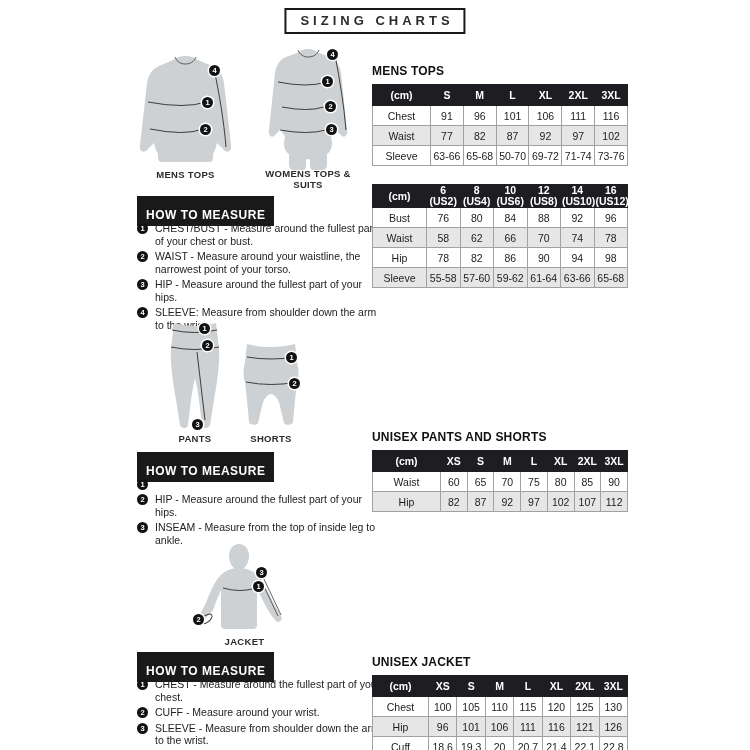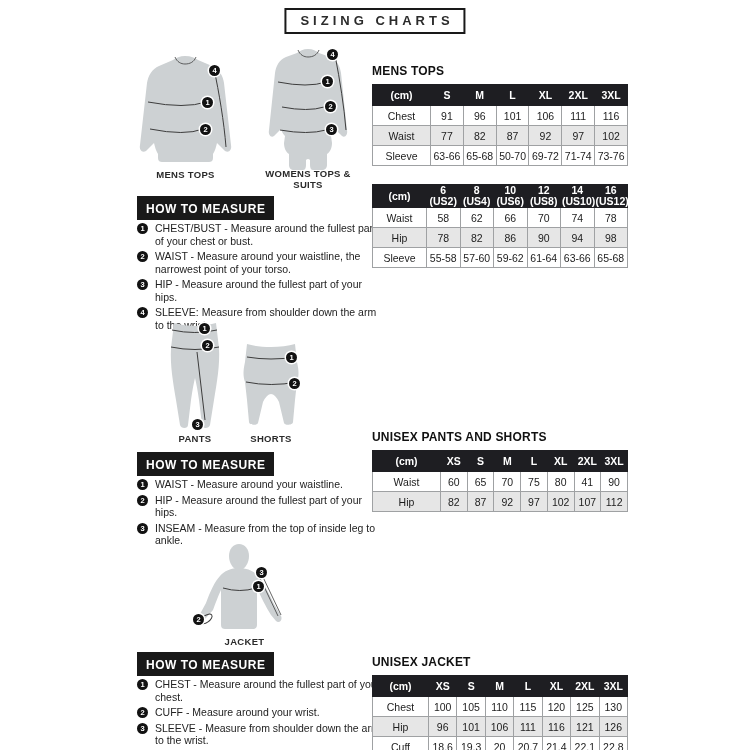"HOW TO MEASURE" .htm-box { padding: 6px 9px 4px -> 12px 9px 4px }
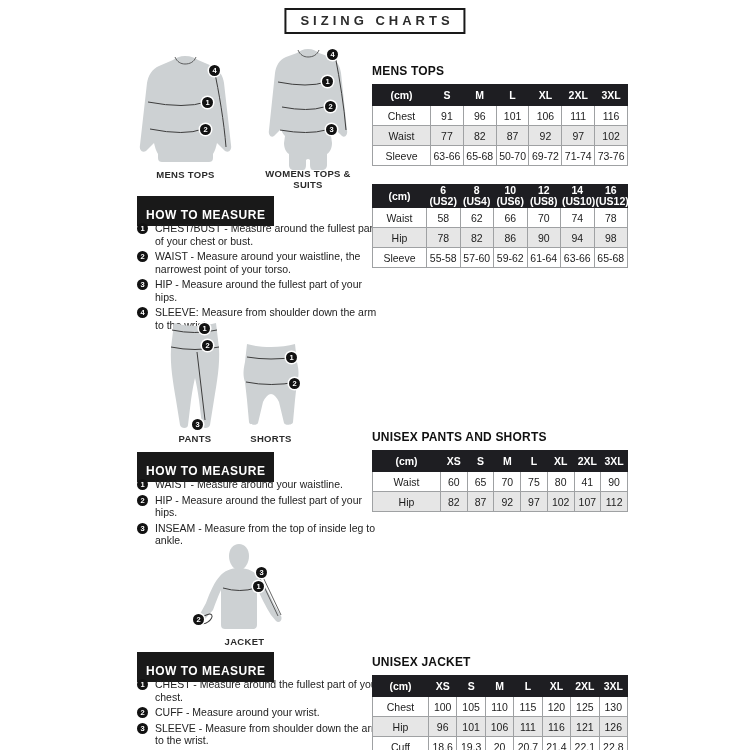"Bust" tr { html: none -> <tr> <td>Bust</td> <td>76</td> <td>80</td> <td>84</td> <td>88</td> <td>92</td> <td>96</td> </tr> }
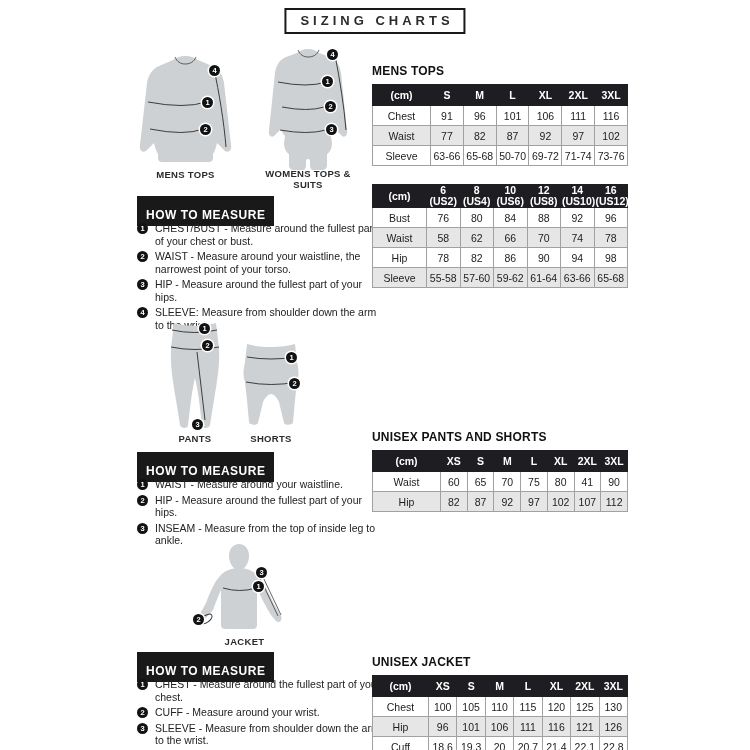"WAIST - Measure around your waistline." span { html: <span>WAIST - Measure around your waistline.</span> -> none }
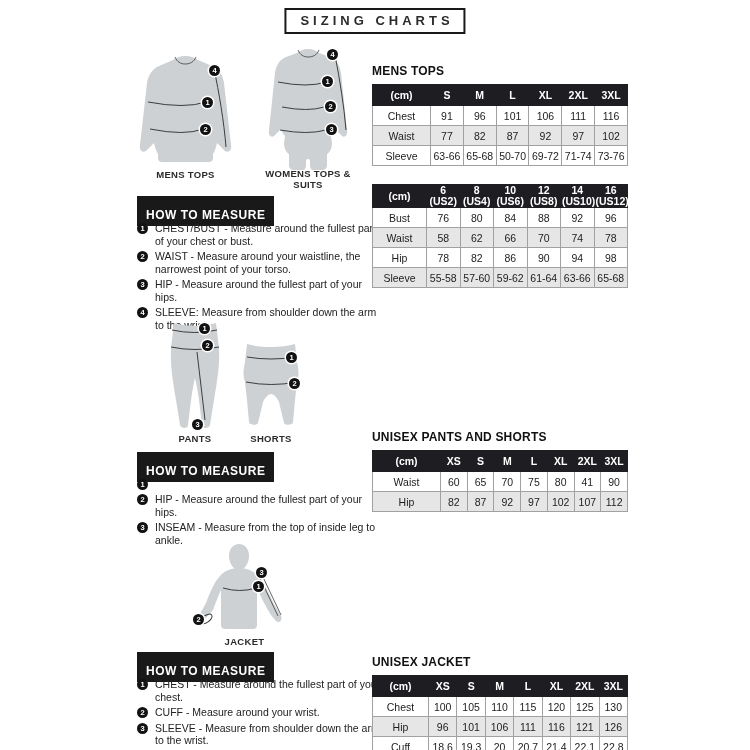"41" td { text: 41 -> 85 }
